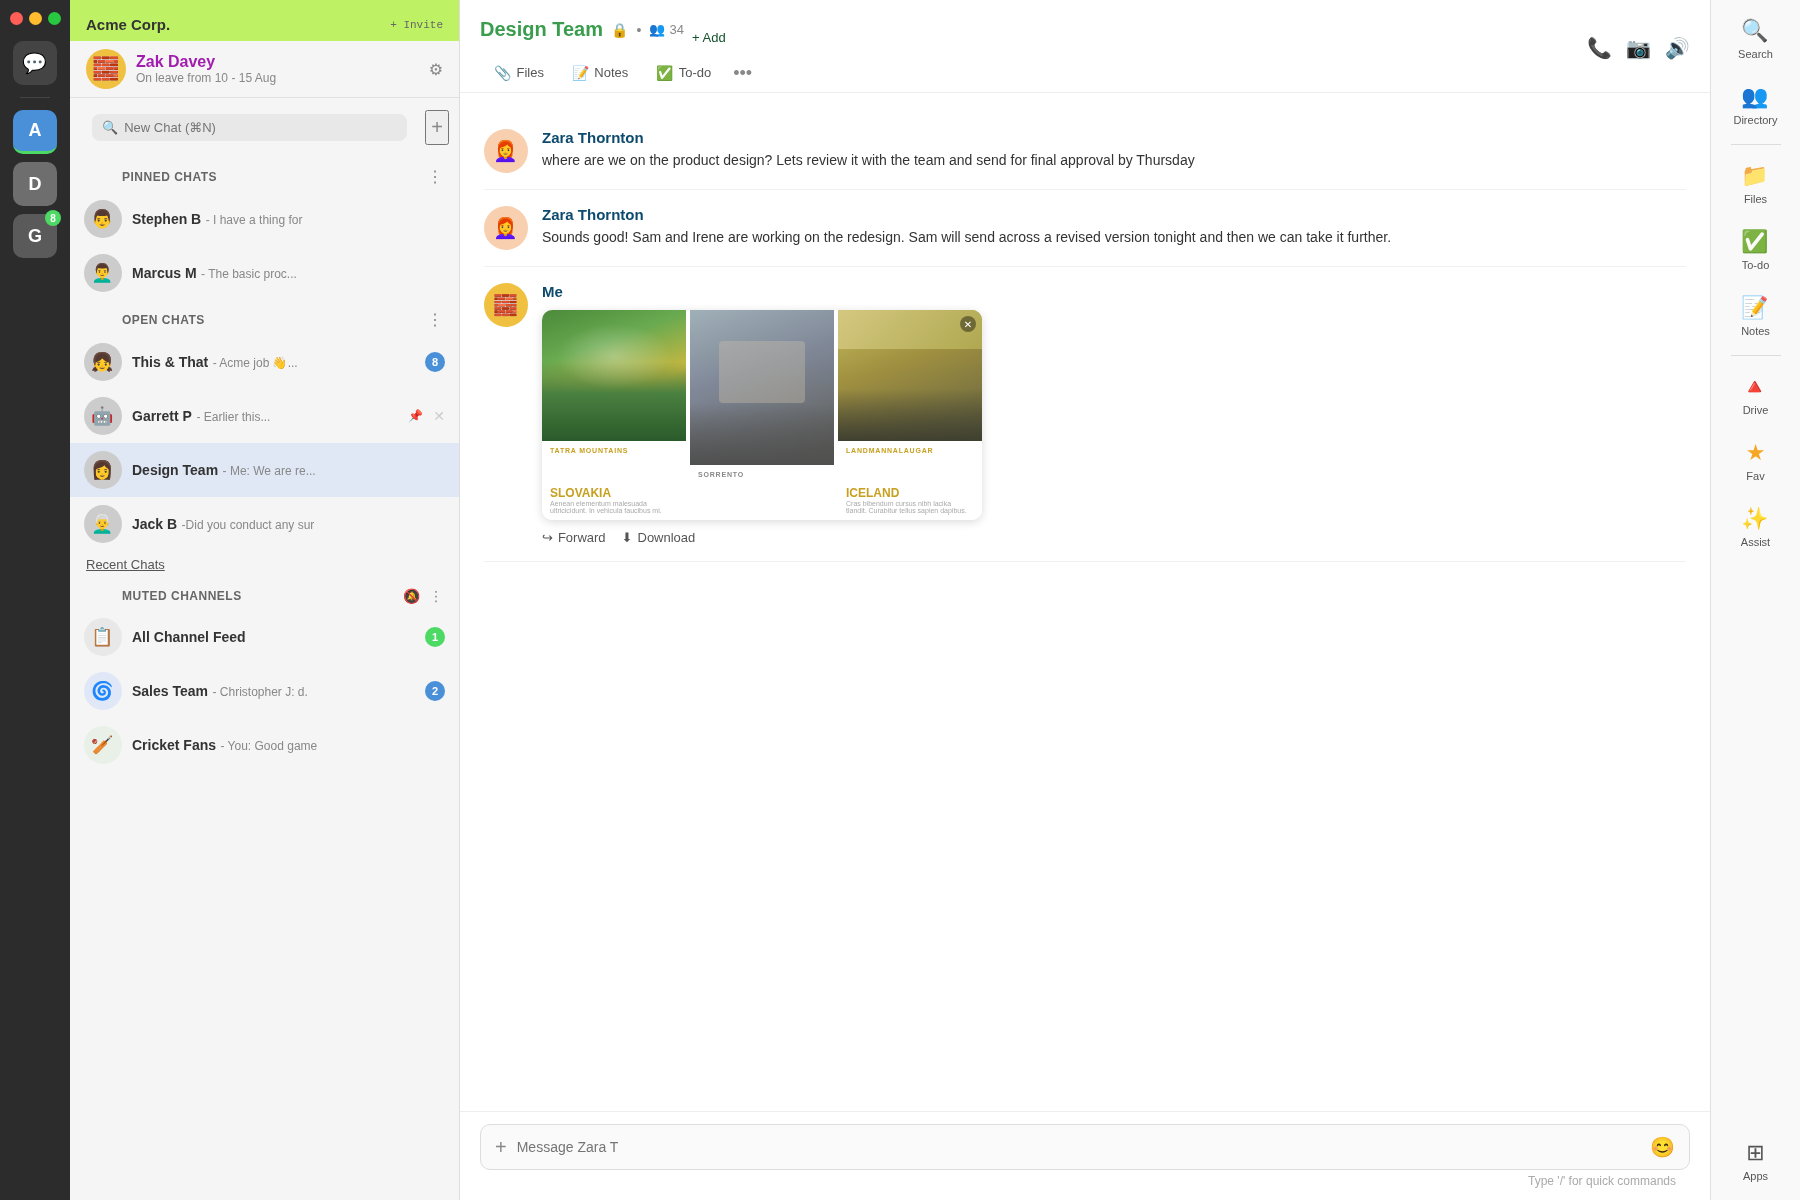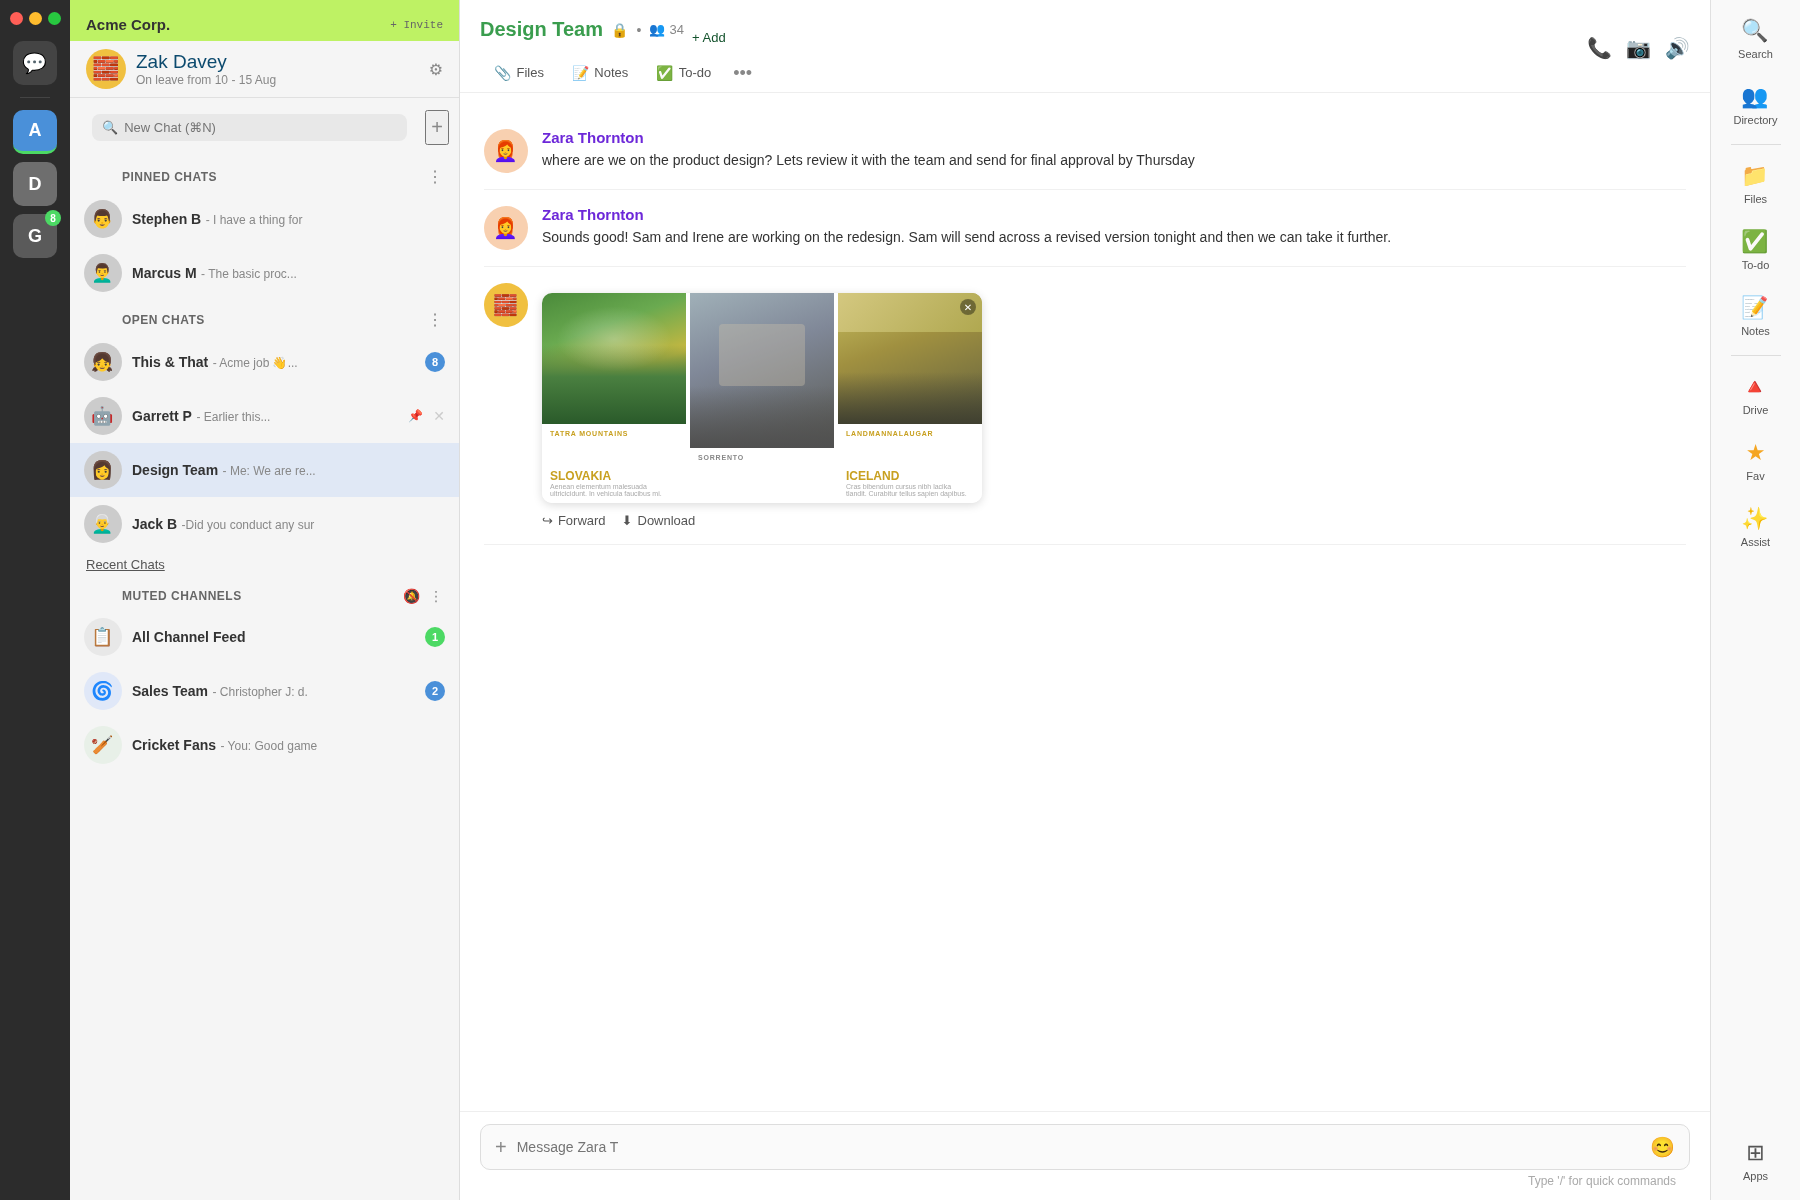"Zak Davey" .user-name { color: #0c4a6e -> #a21caf; font-size: 19px -> 16px; font-weight: 400 -> 700 }
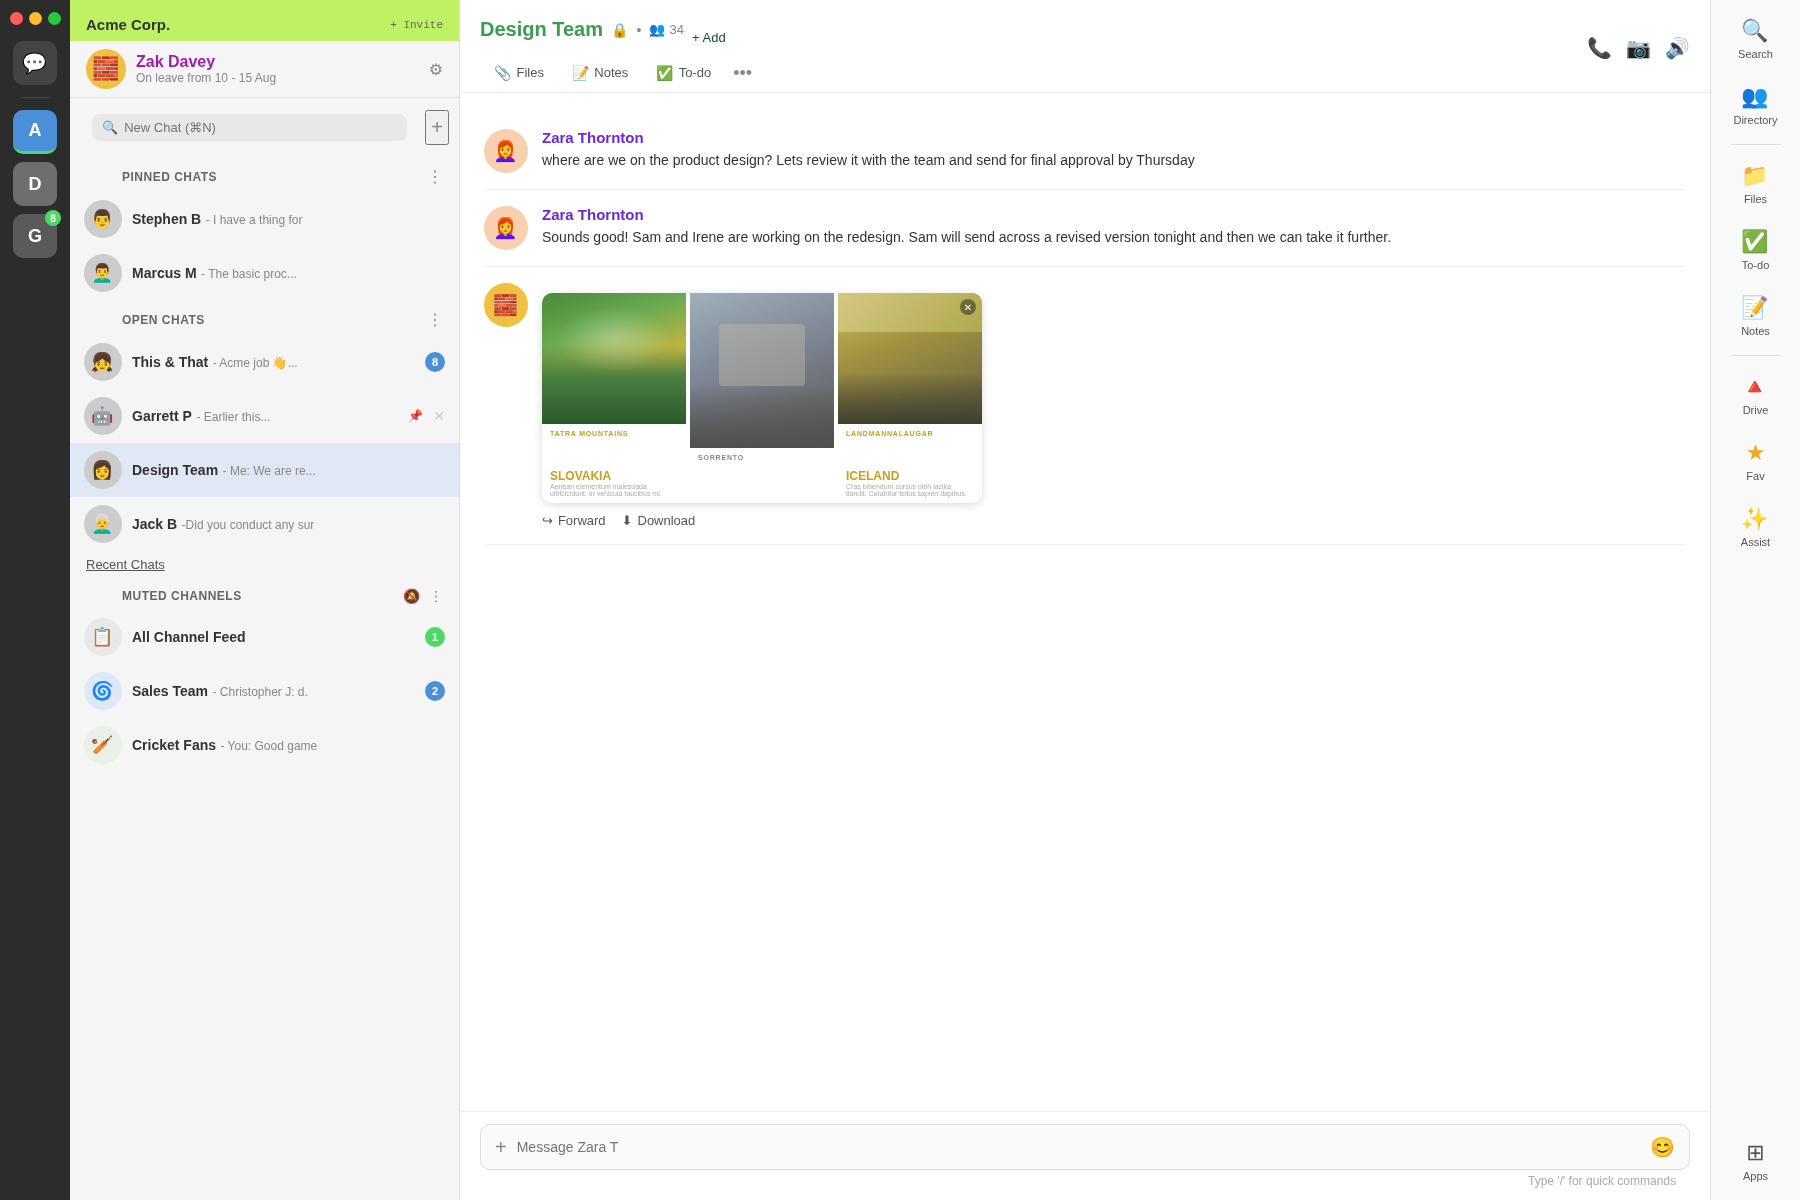"Zara Thornton" .msg-name { color: #6d28d9 -> #0c4a6e }
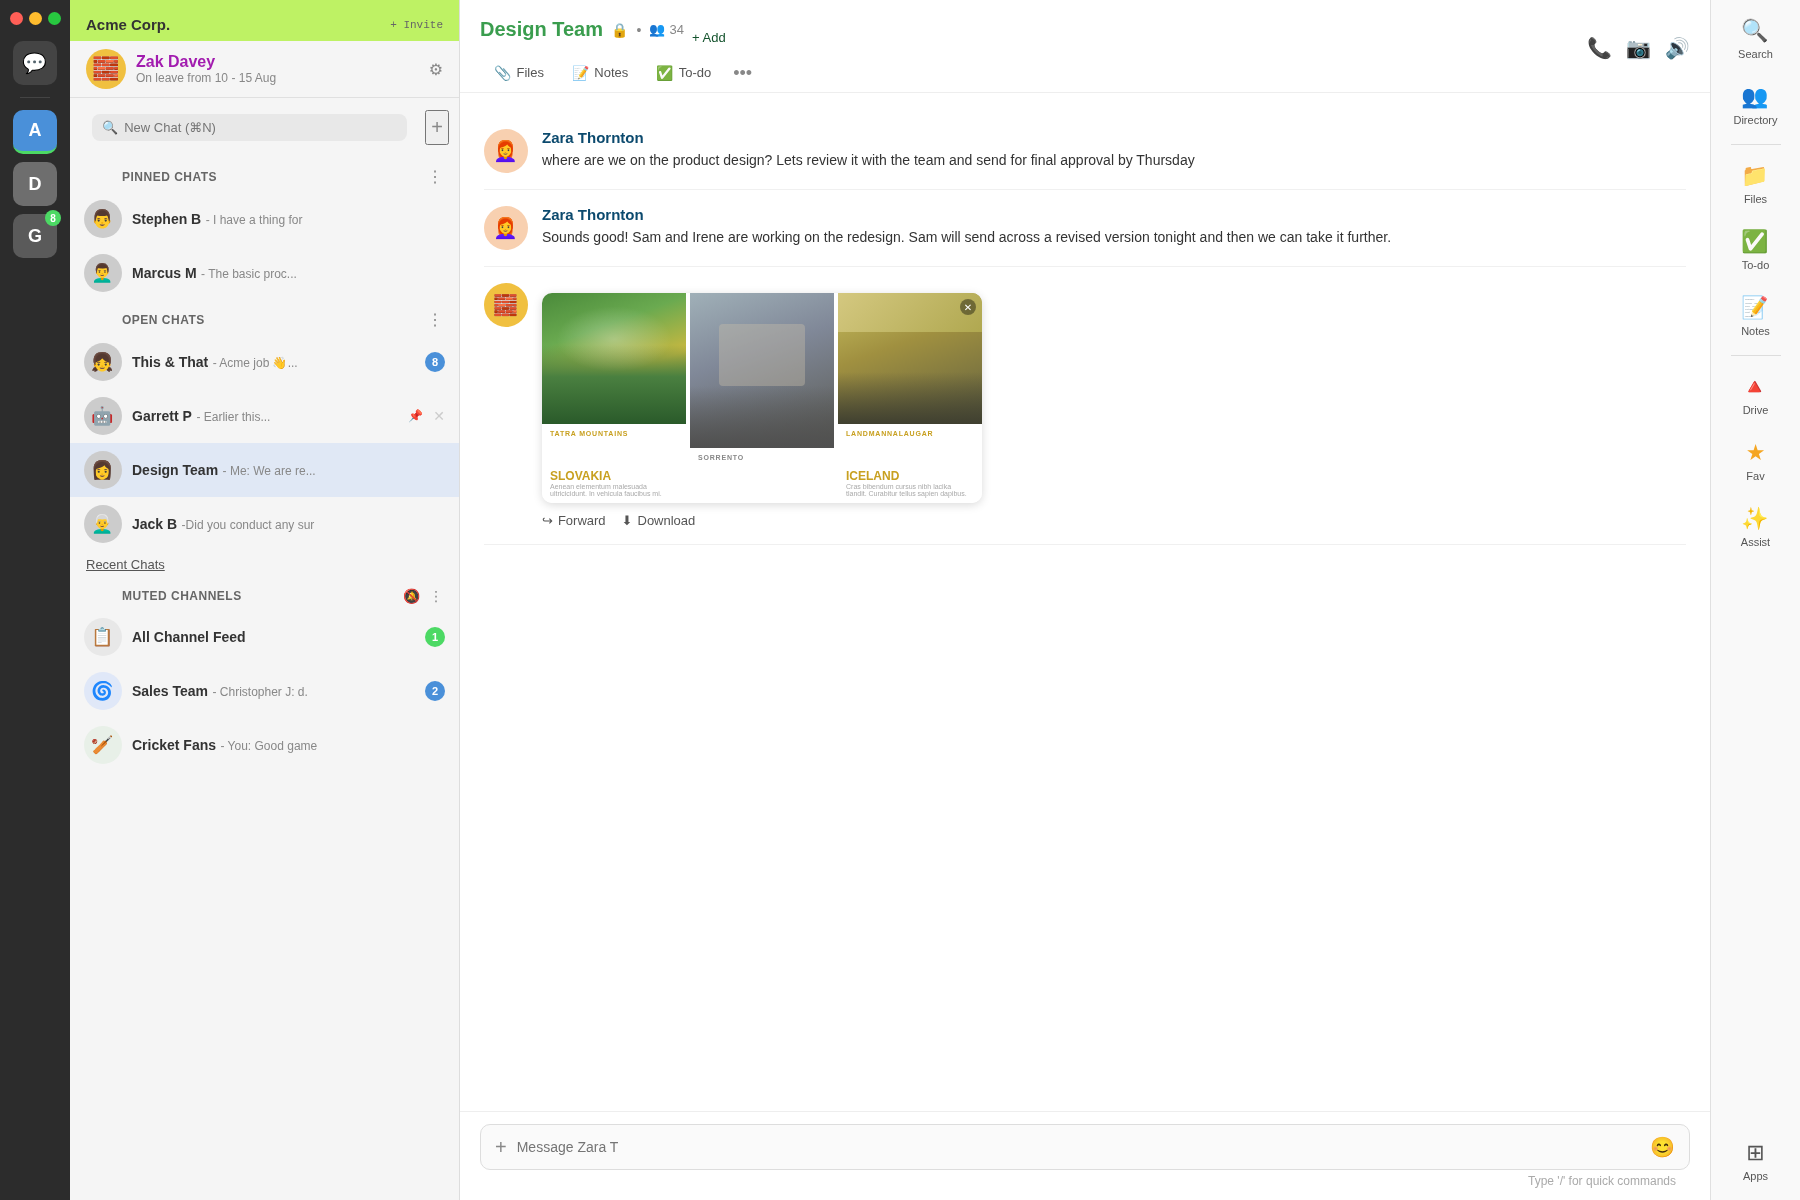"Me" div.msg-name { html: none -> <div>Me</div> }
